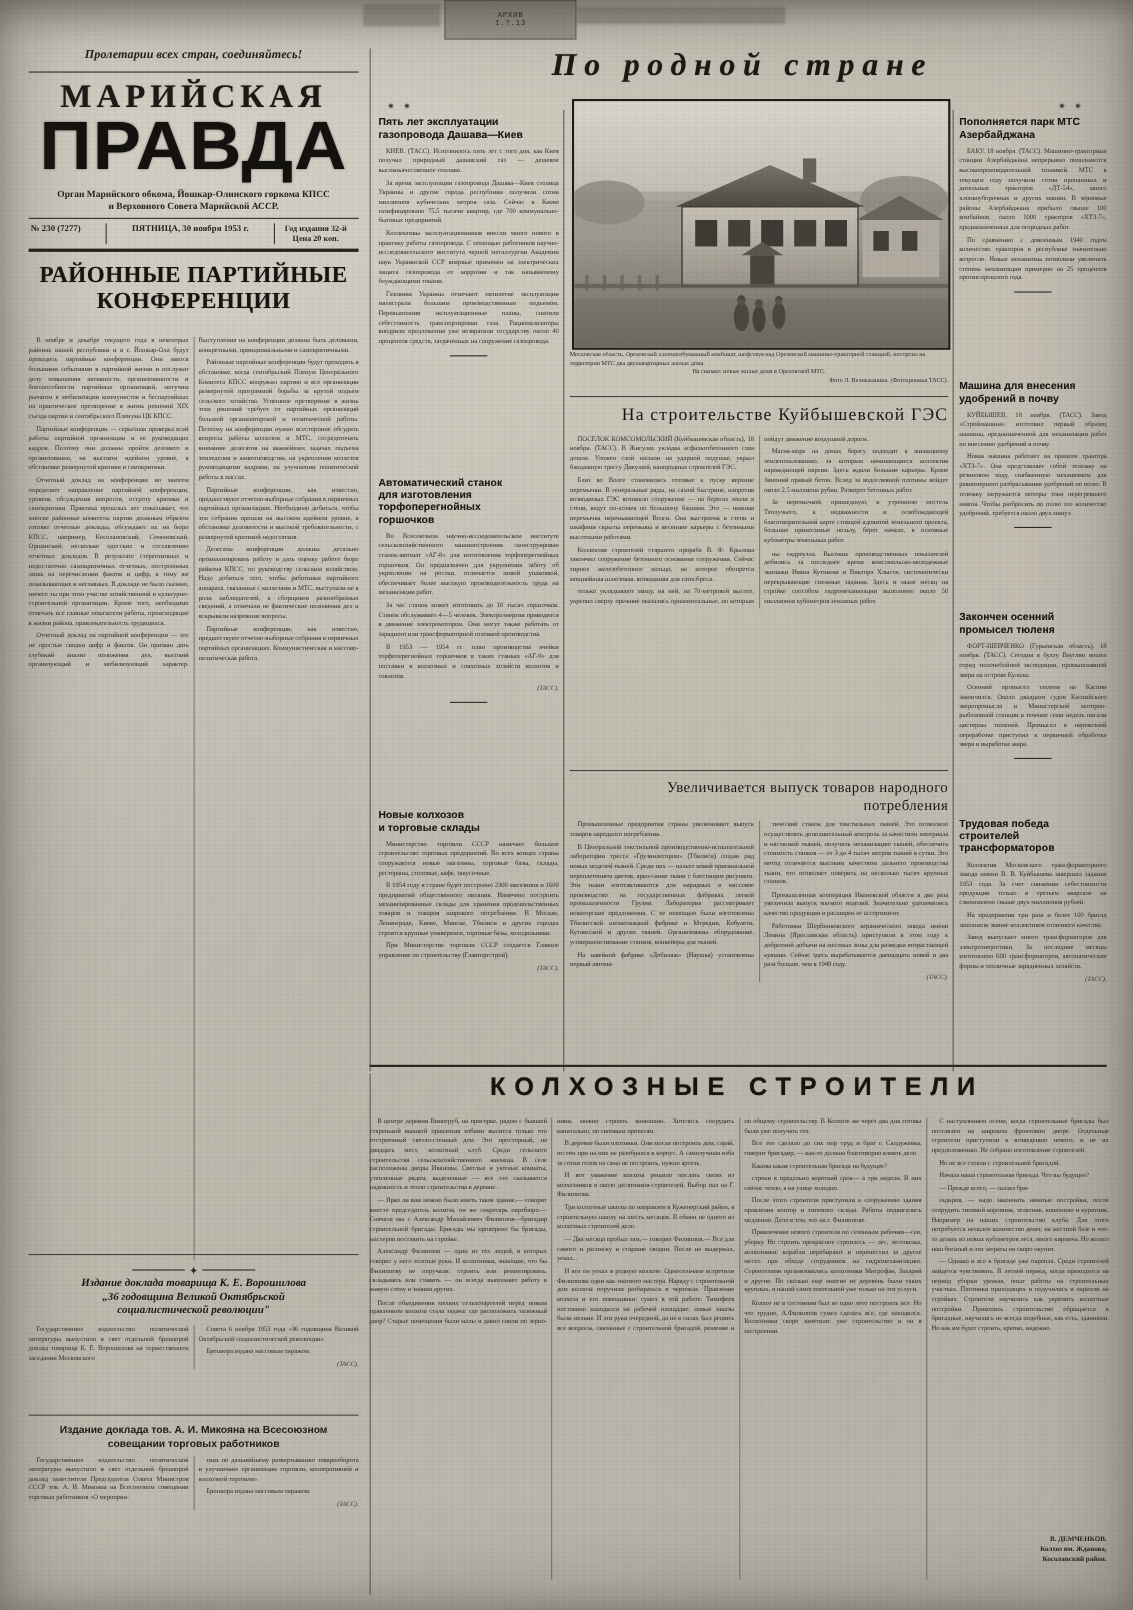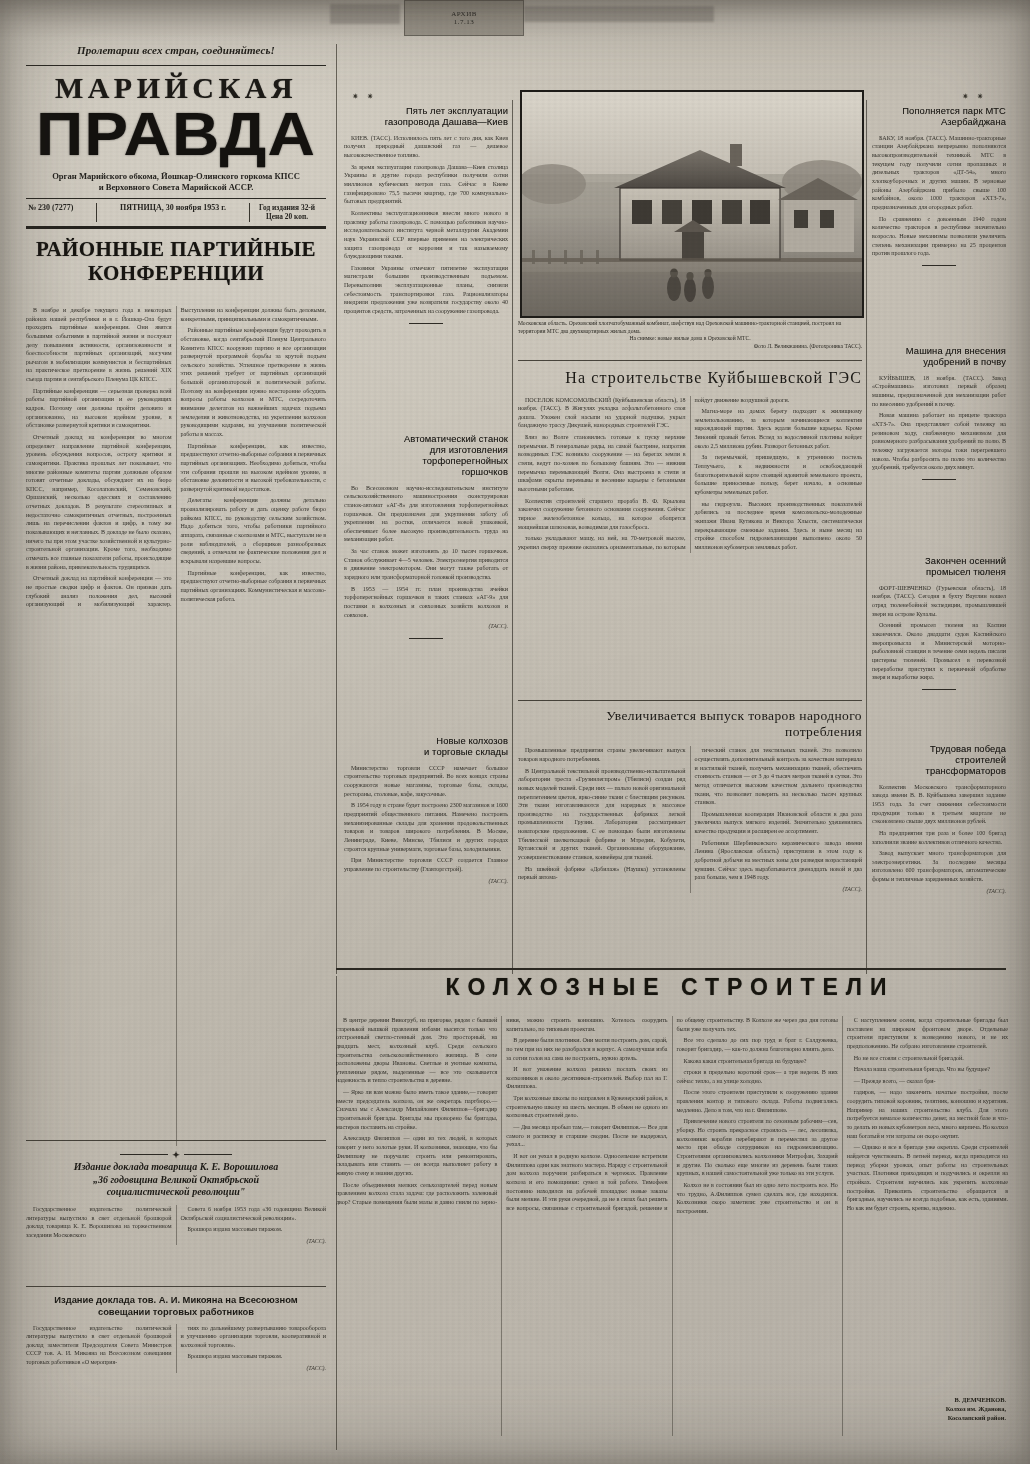"АРХИВ" .stampbox { font-family: Liberation Serif, serif -> Liberation Mono, monospace }
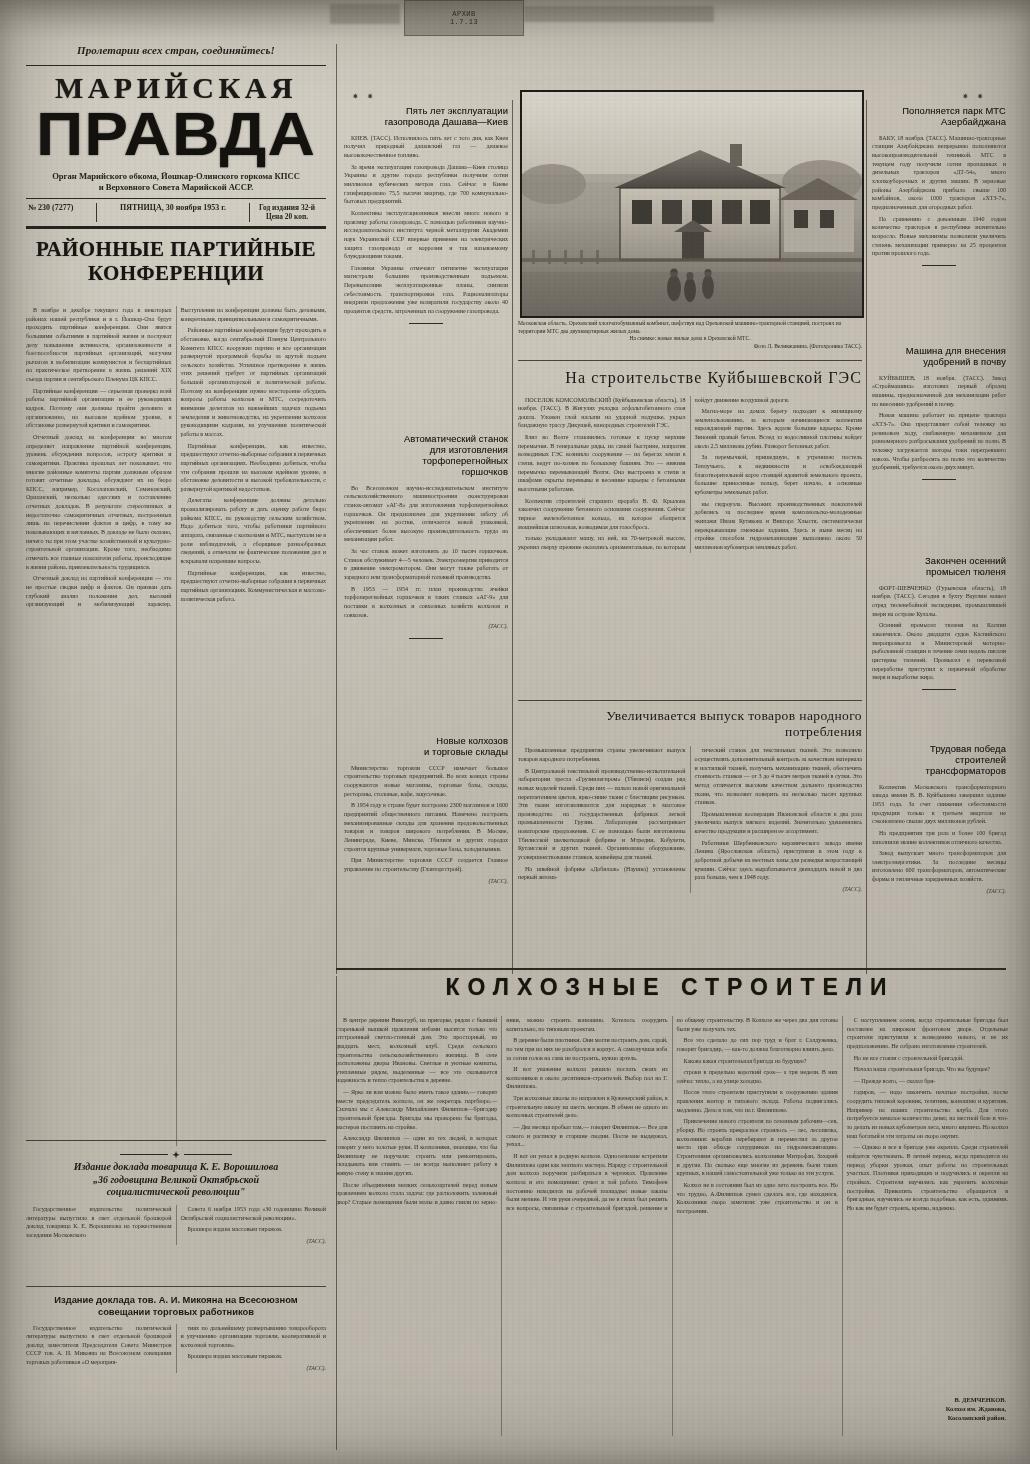"По родной стране" div { html: none -> <div> <div>По родной стране</div> </div> }
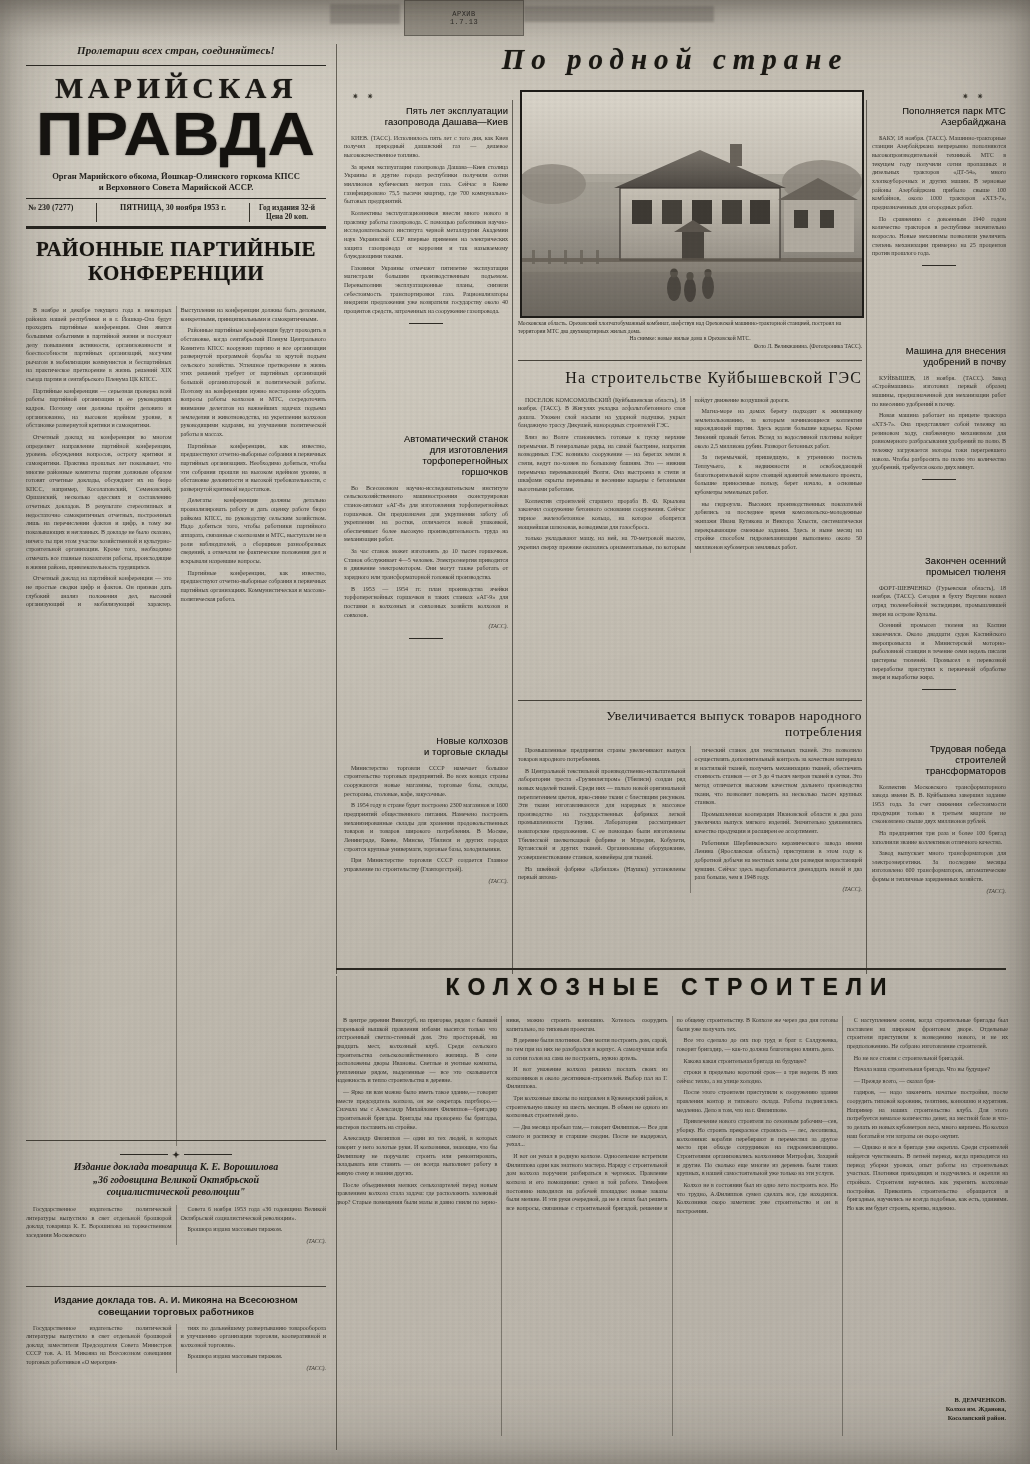"Пять лет эксплуатации" .h-sans { font-weight: normal -> bold; text-align: right -> left }
